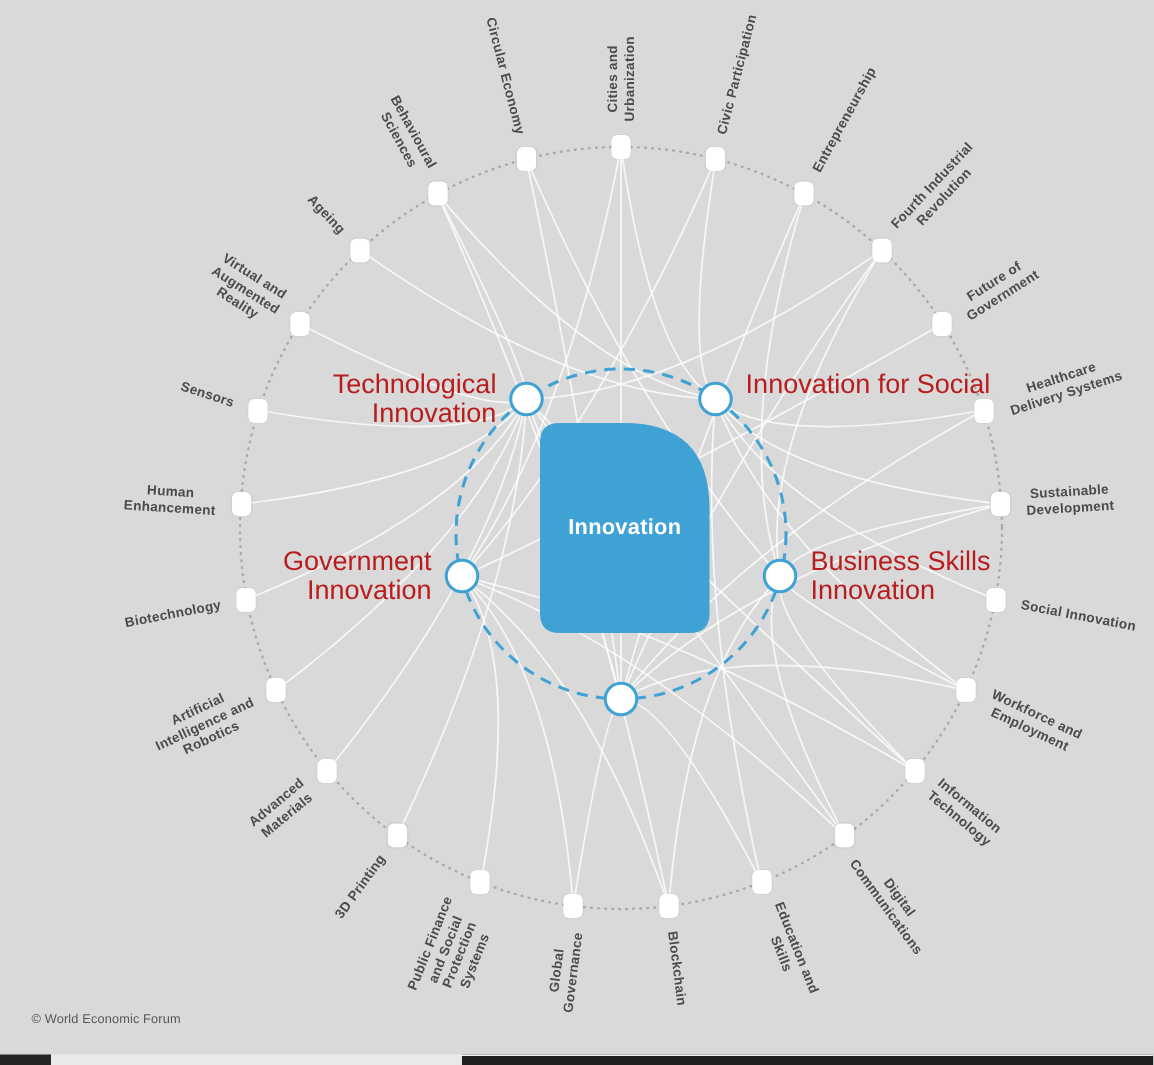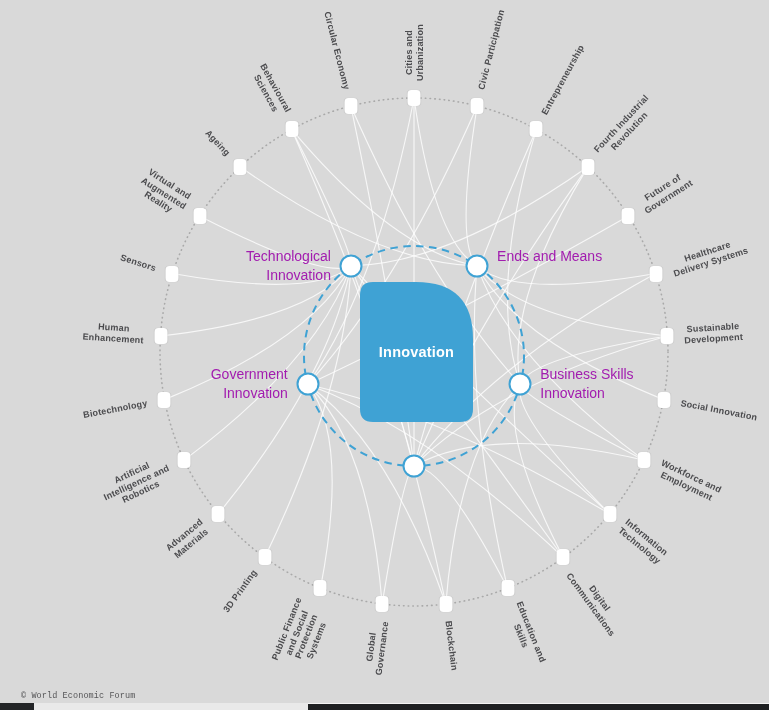"Technological" .inner-label { color: #a21caf -> #b91c1c; font-size: 14px -> 18px }
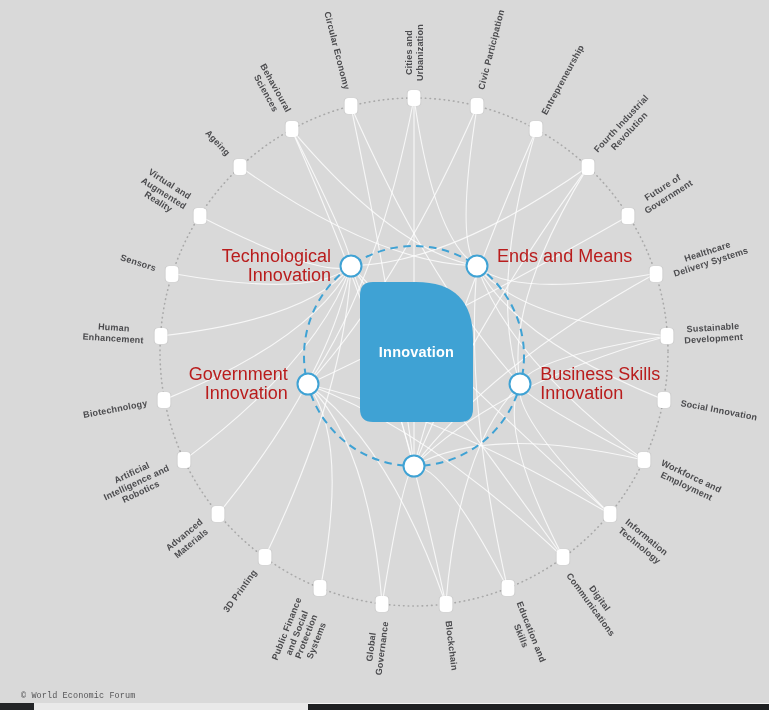"Innovation for Social" div { html: none -> <div>Innovation for Social</div> }
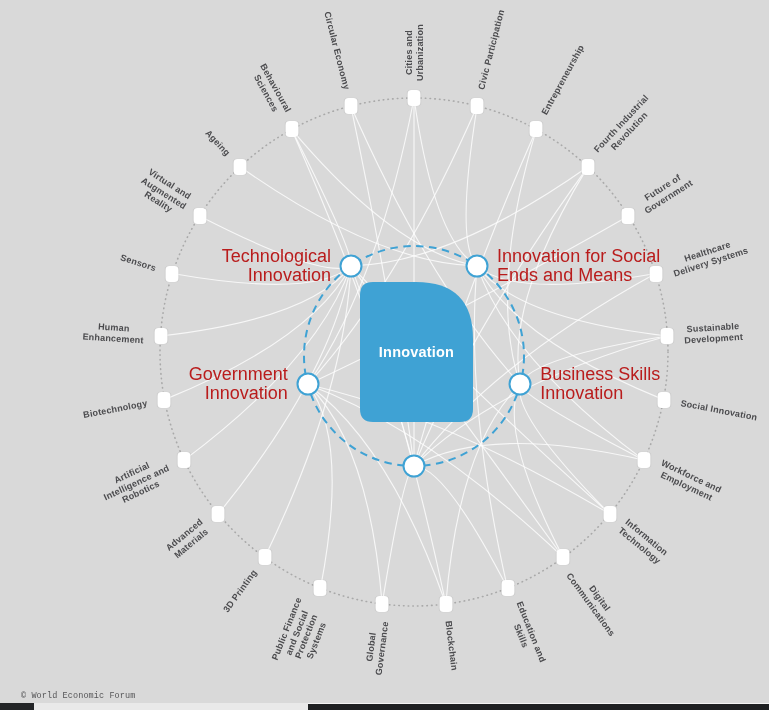"Ends and Means" div { html: <div>Ends and Means</div> -> none }
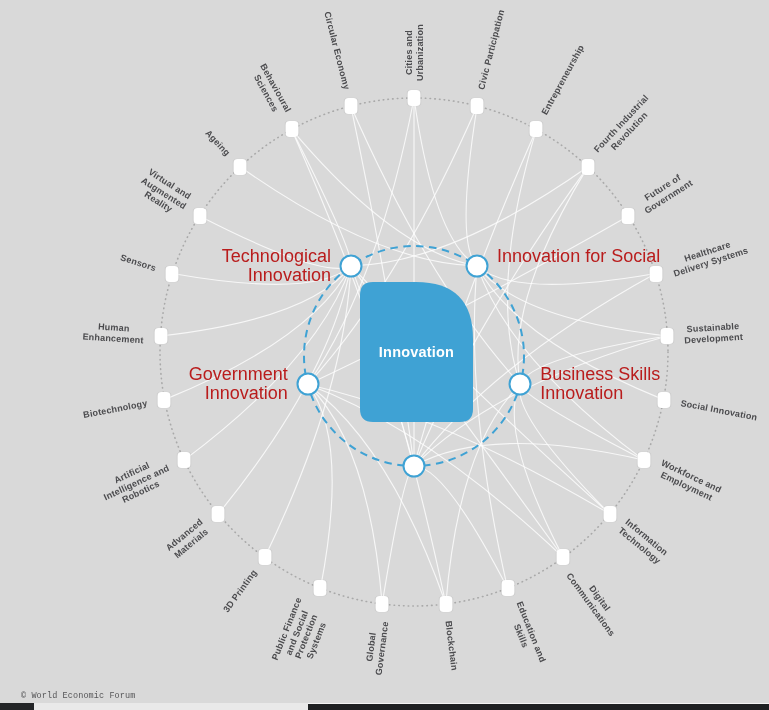"© World Economic Forum" #copyright { bottom: 9px -> 26px; font-family: Liberation Mono, monospace -> none }
